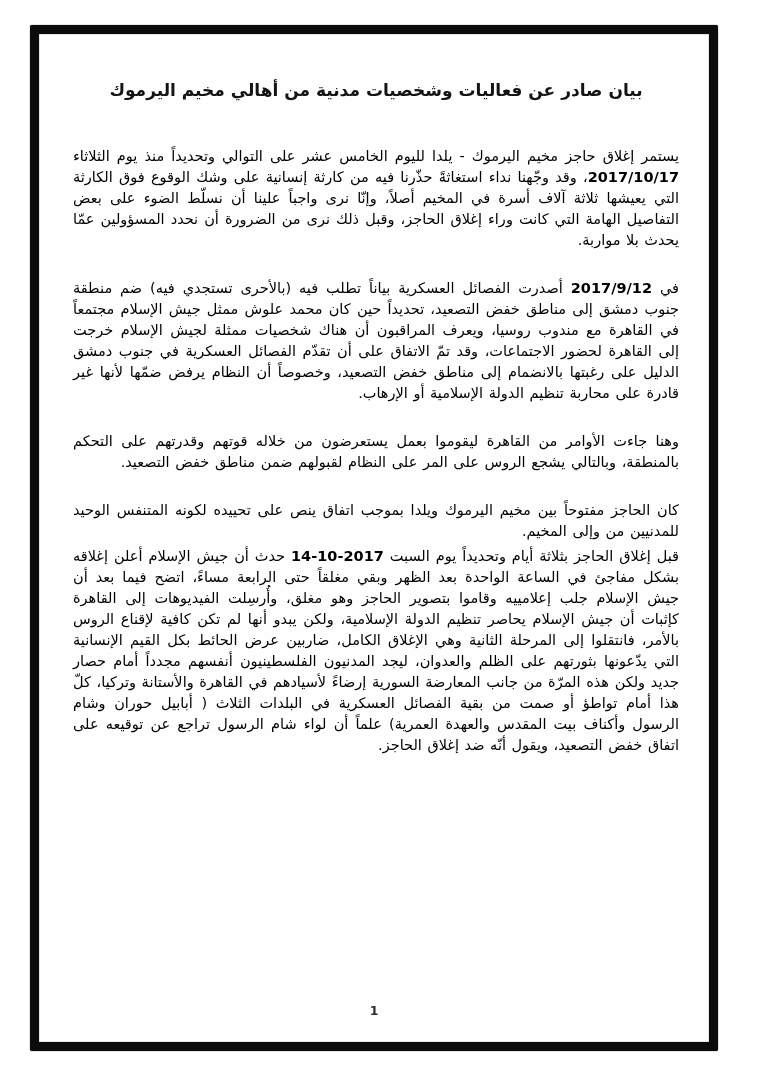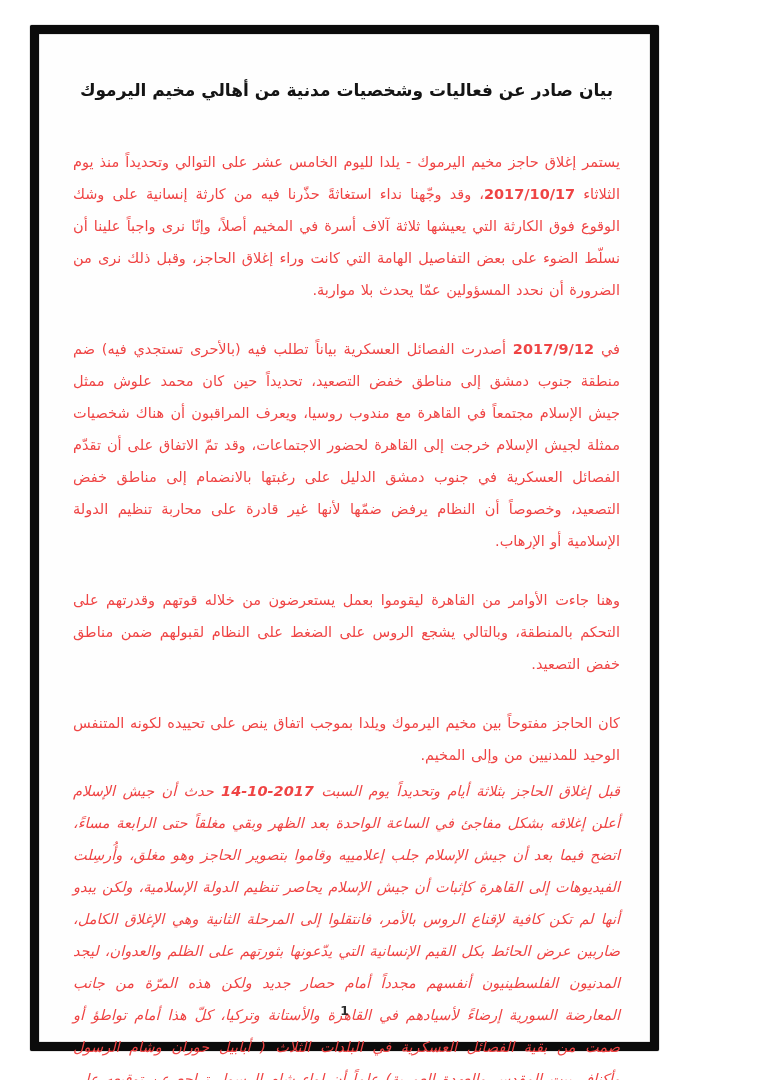"بيان صادر عن فعاليات وشخصيات" .page-frame { width: 629px -> 688px }
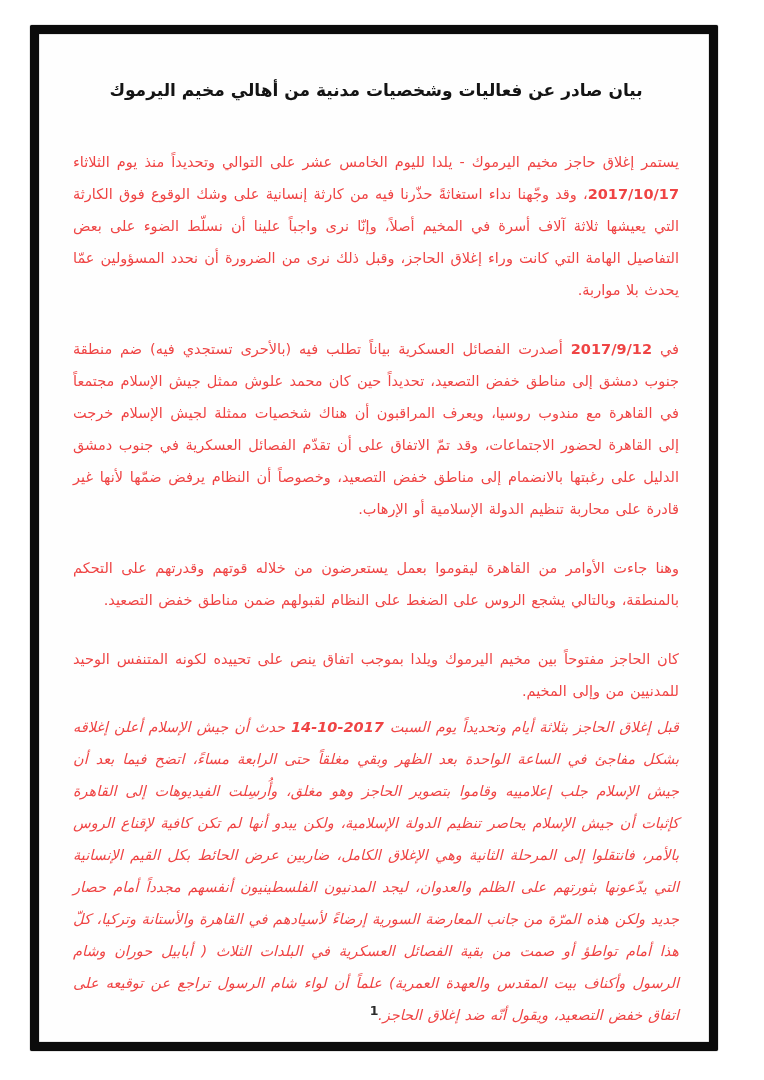"يستمر إغلاق حاجز مخيم اليرموك" .doc-paragraph { color: #ef4444 -> #000000; line-height: 32px -> 21px }
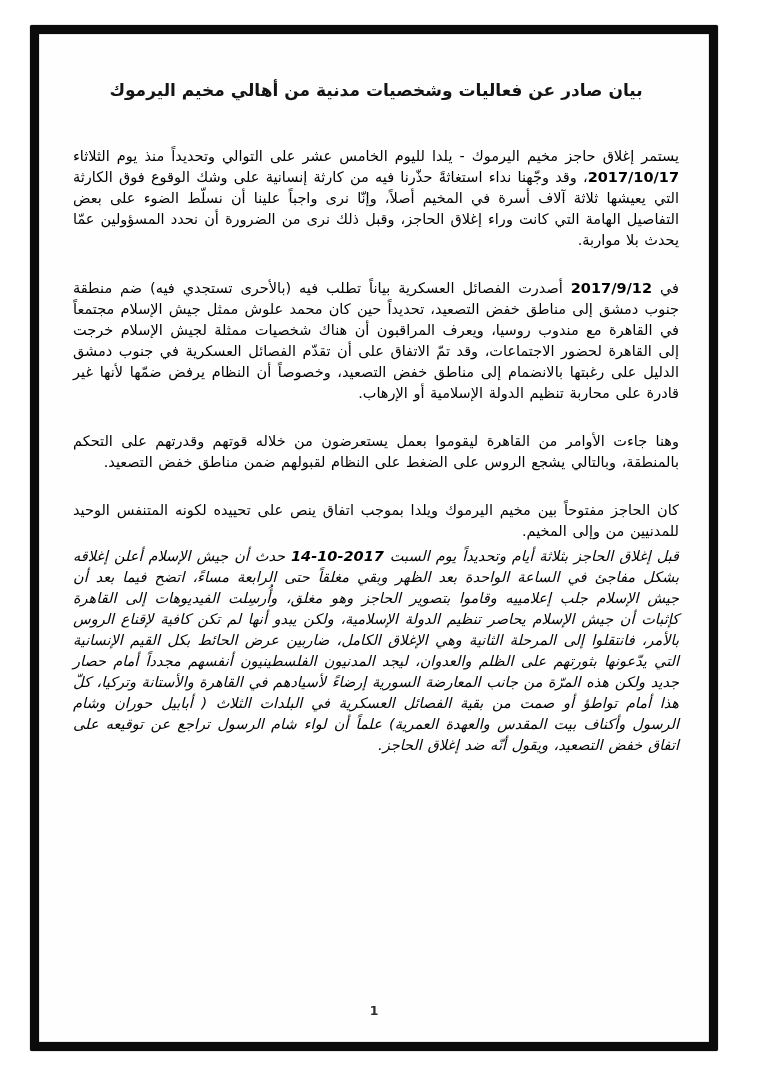"وهنا جاءت الأوامر من القاهرة" span { text: الضغط -> المر }
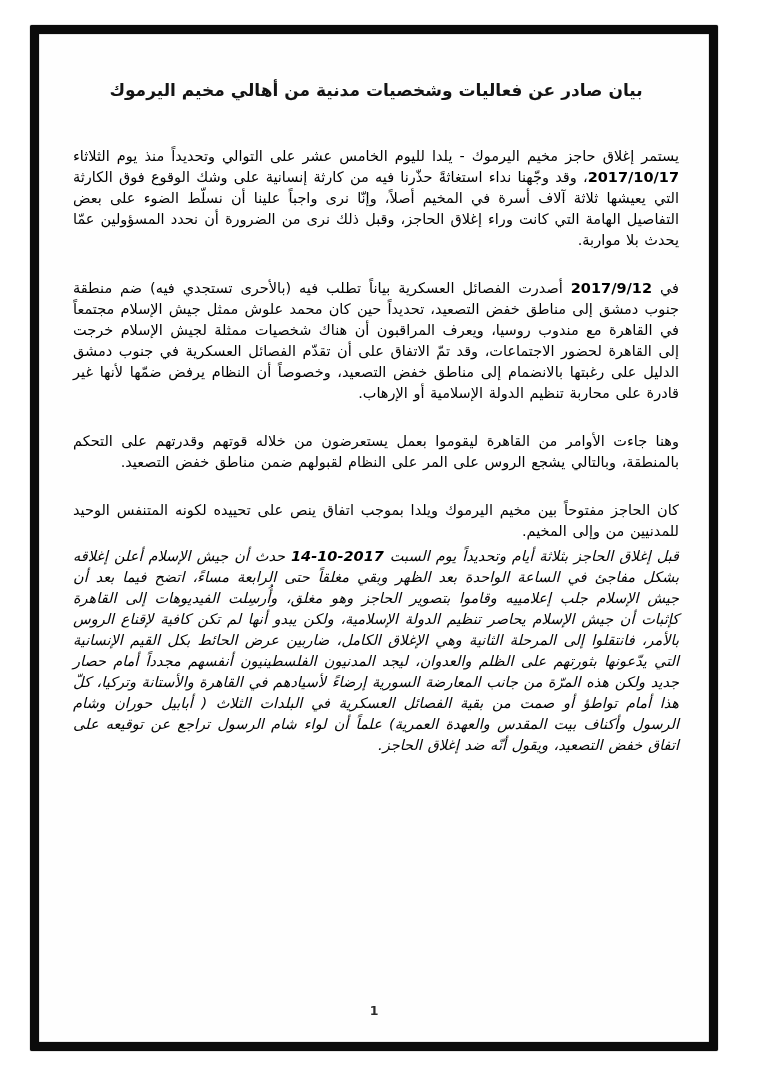"قبل إغلاق الحاجز بثلاثة أيام" .doc-paragraph.no-gap-before { font-style: italic -> none }
